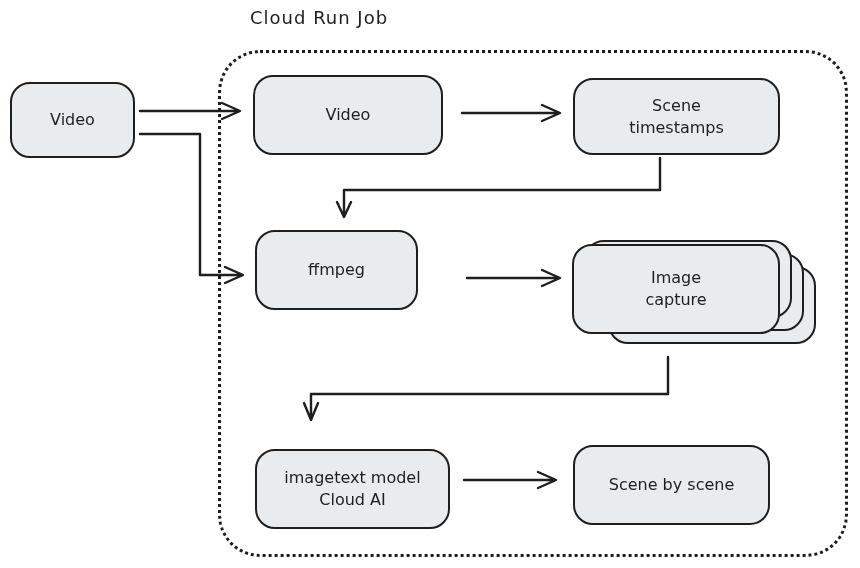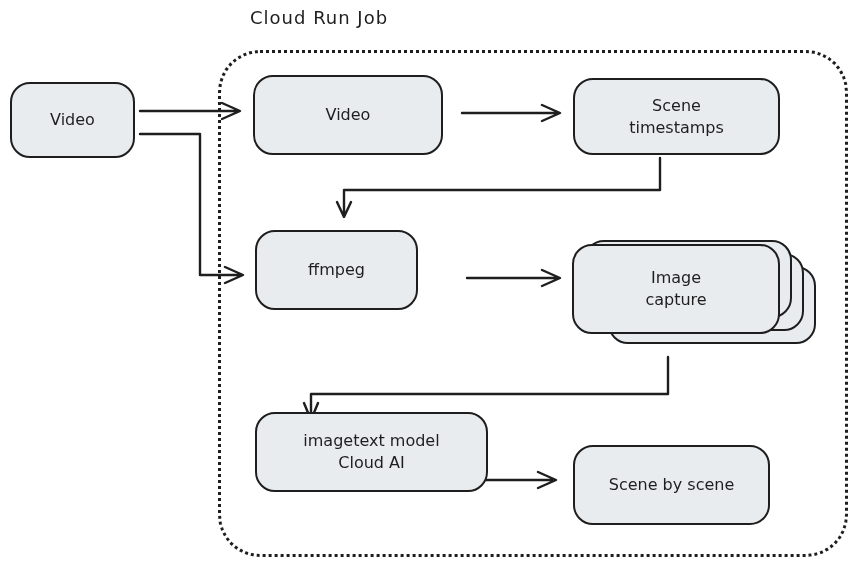"imagetext model" #node-imagetext { top: 412px -> 449px; width: 233px -> 195px }
